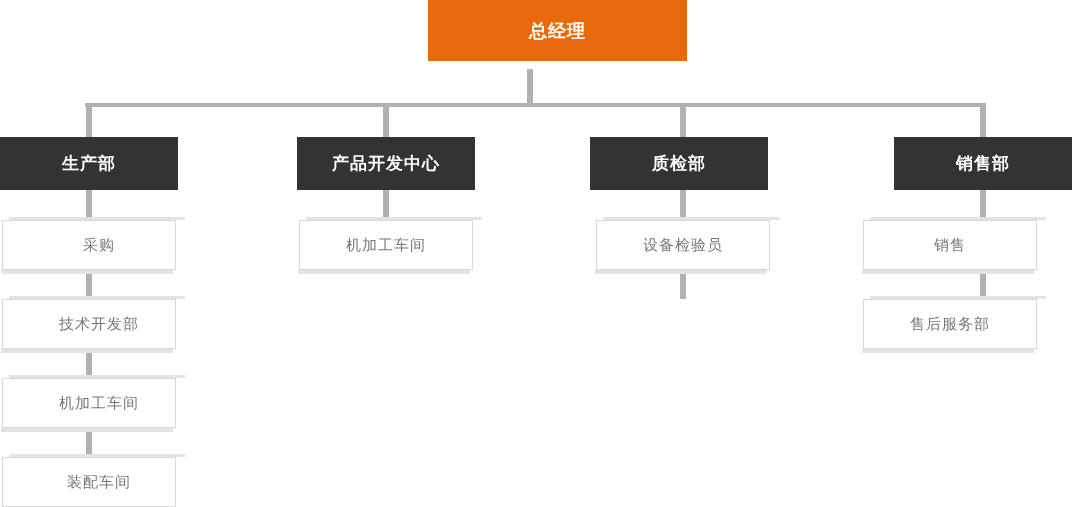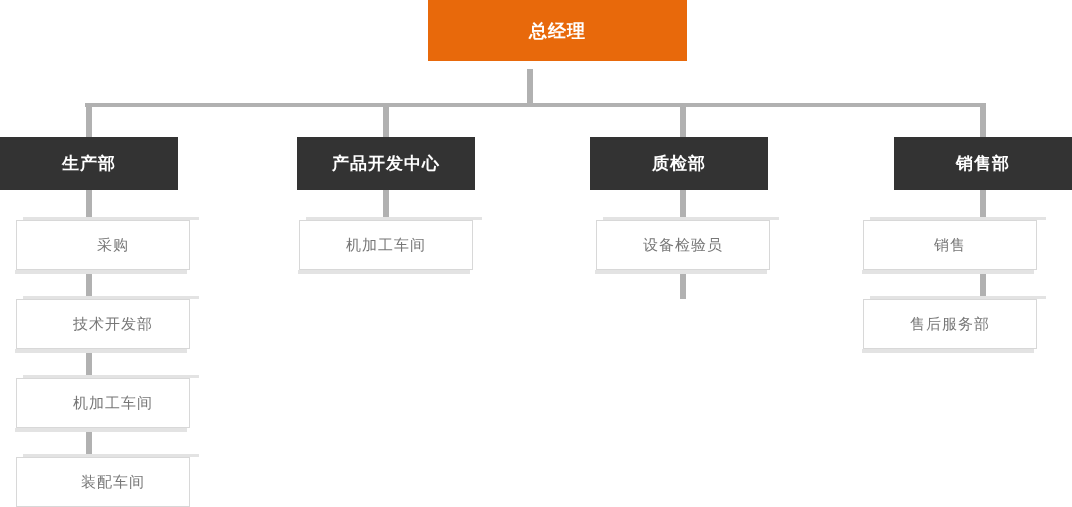"采购" .x1 { left: 16px -> 2px }
